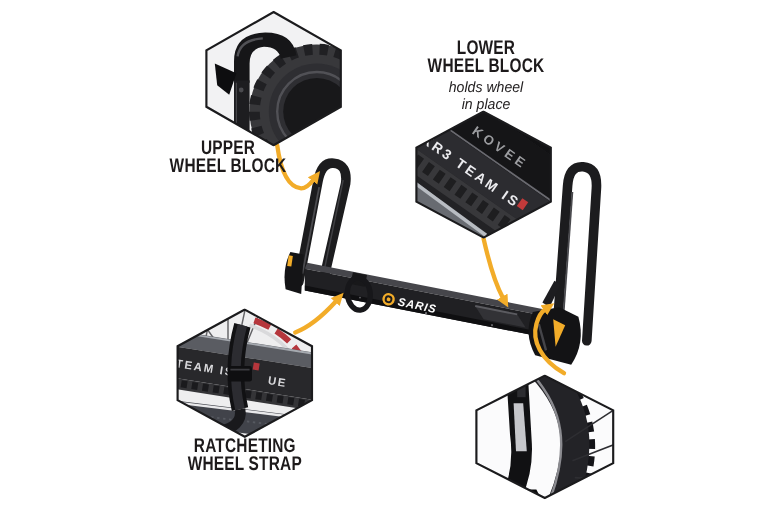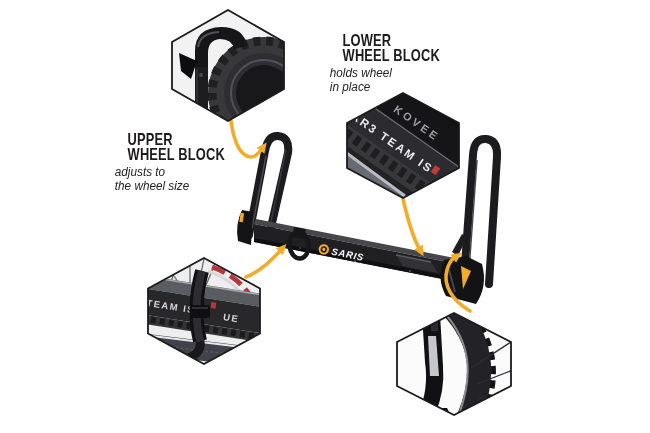"LOWER" .callout { text-align: left -> center }
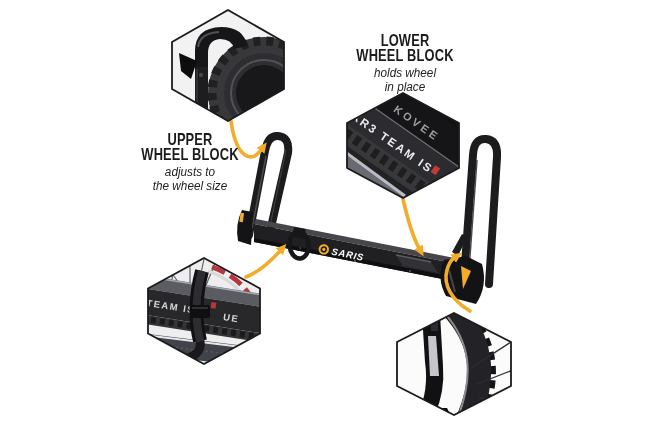"UPPER" div.callout { top: 132px -> 116px }
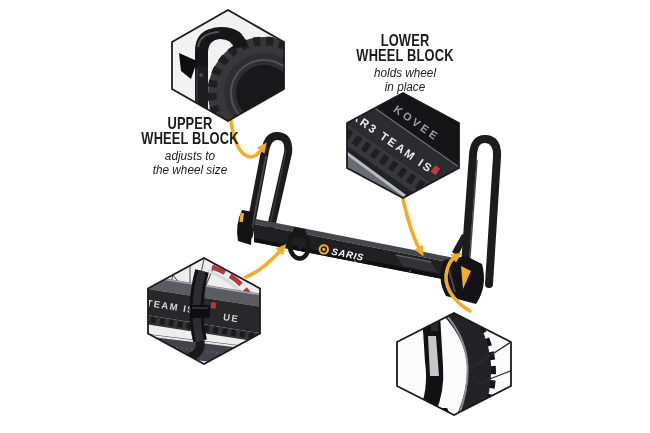"adjusts to" div.desc { html: <div> <span>adjusts to</span> <span>the wheel size</span> </div> -> none }
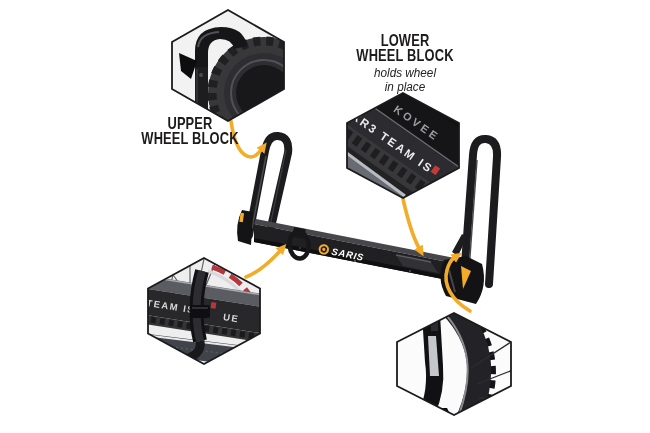"RATCHETING" div { html: none -> <div> <span>RATCHETING</span> <span>WHEEL STRAP</span> </div> }
